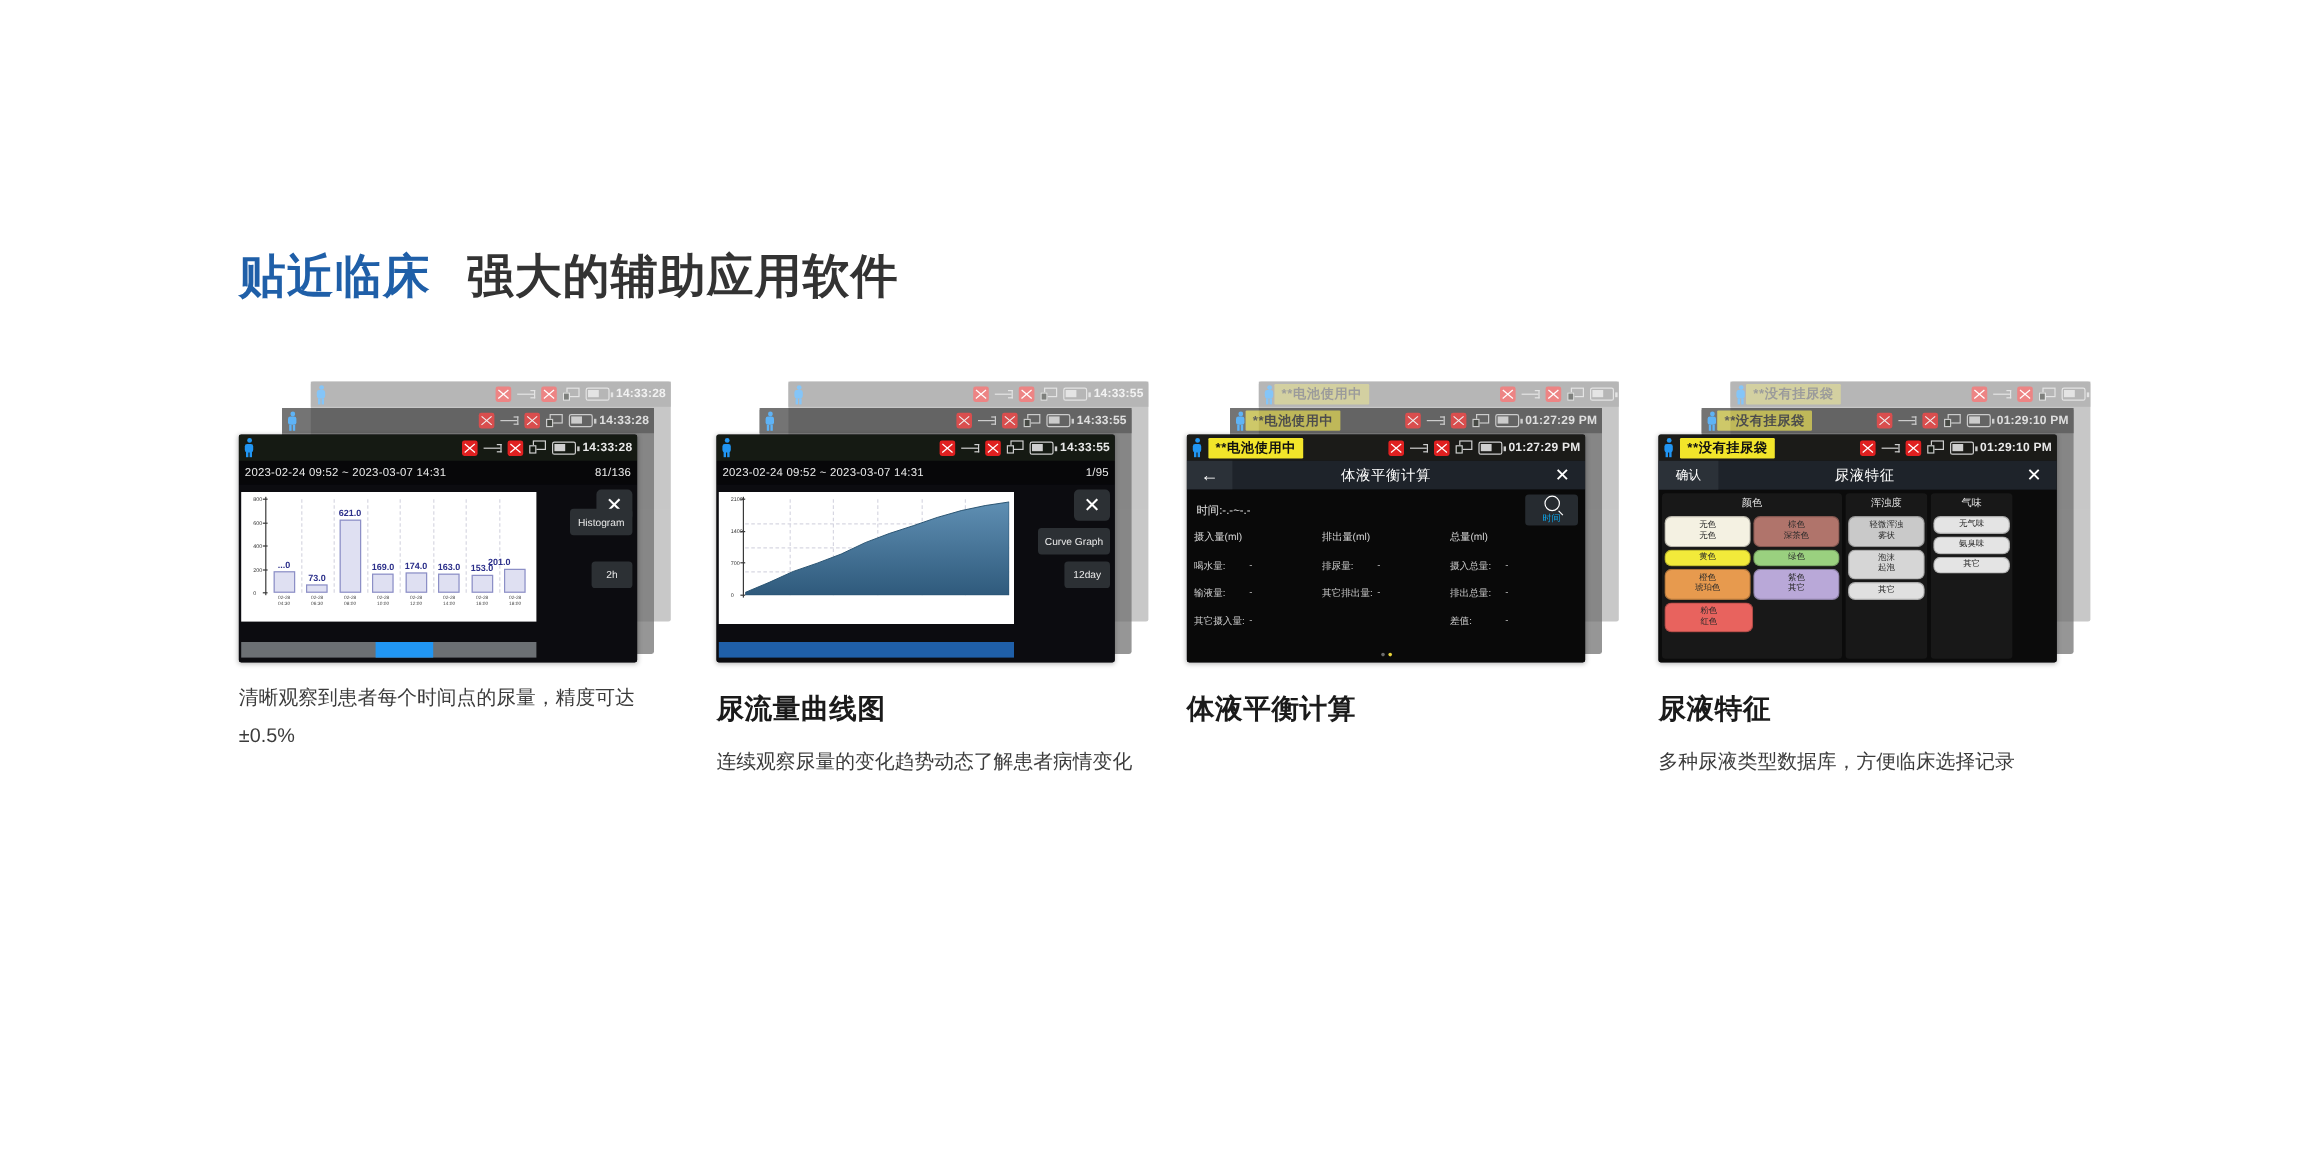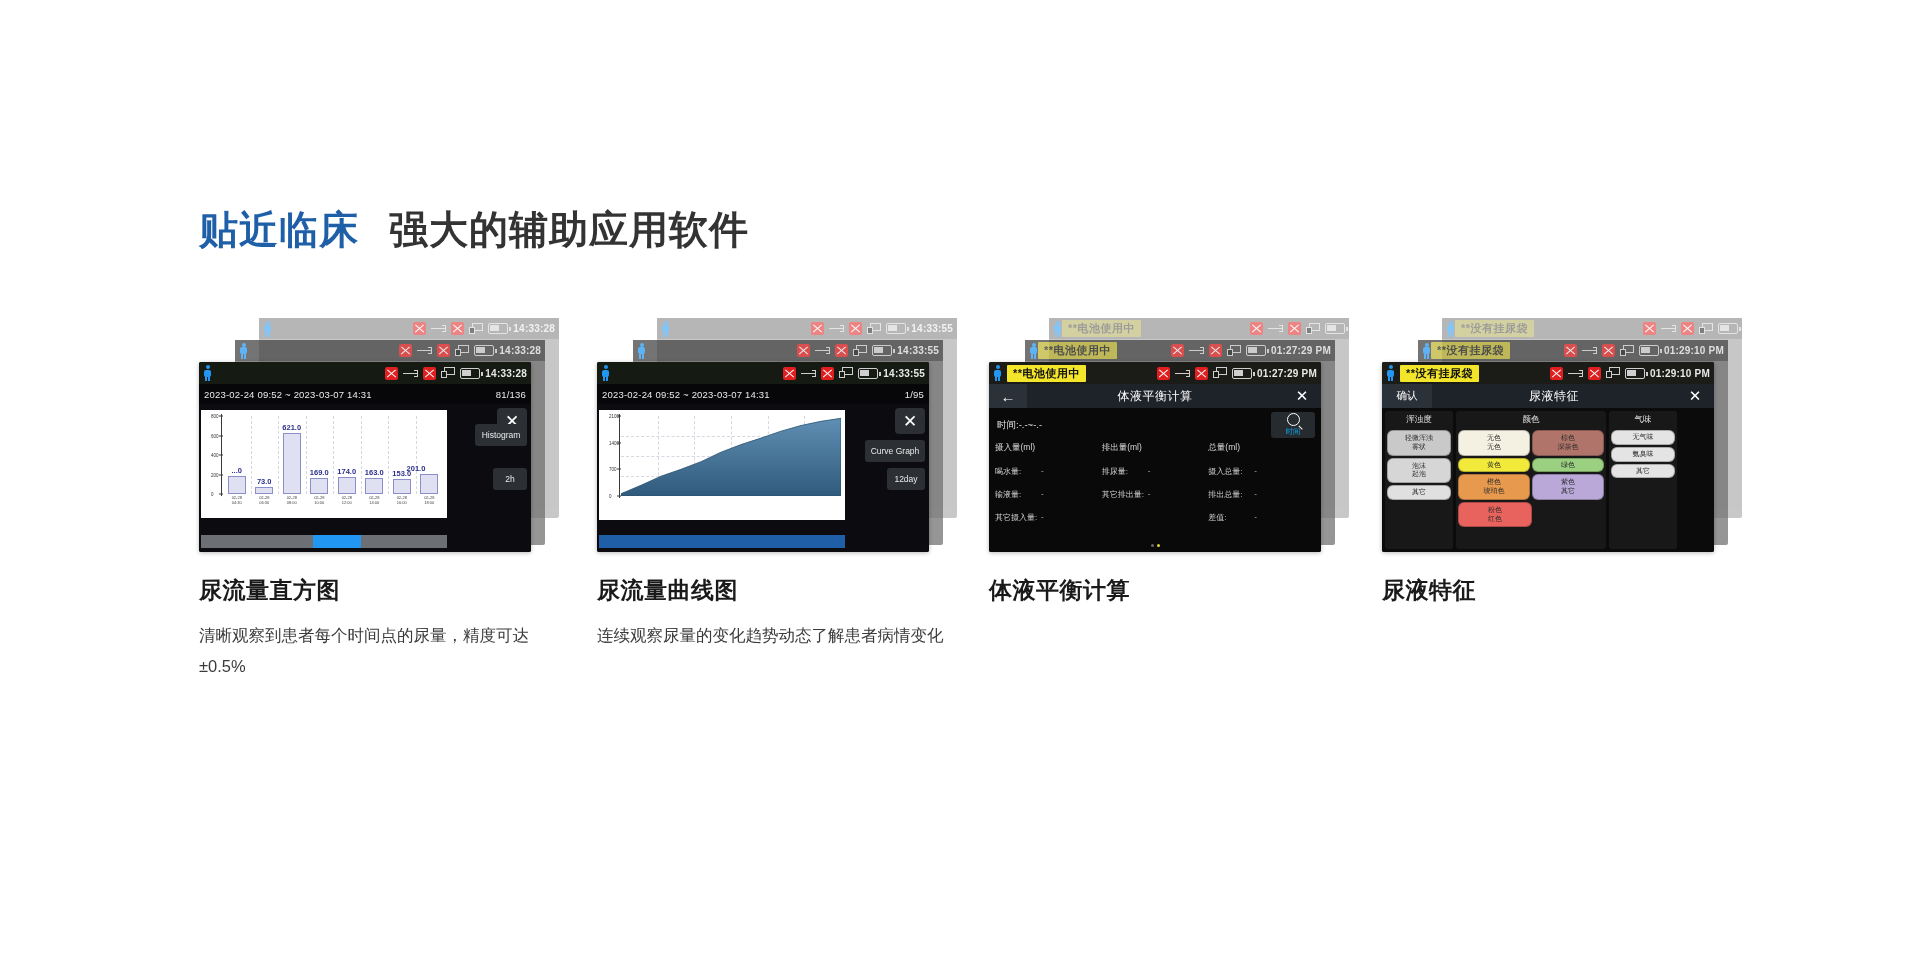"浑浊度" div.uc-col { order: before "颜色" -> after "颜色" }
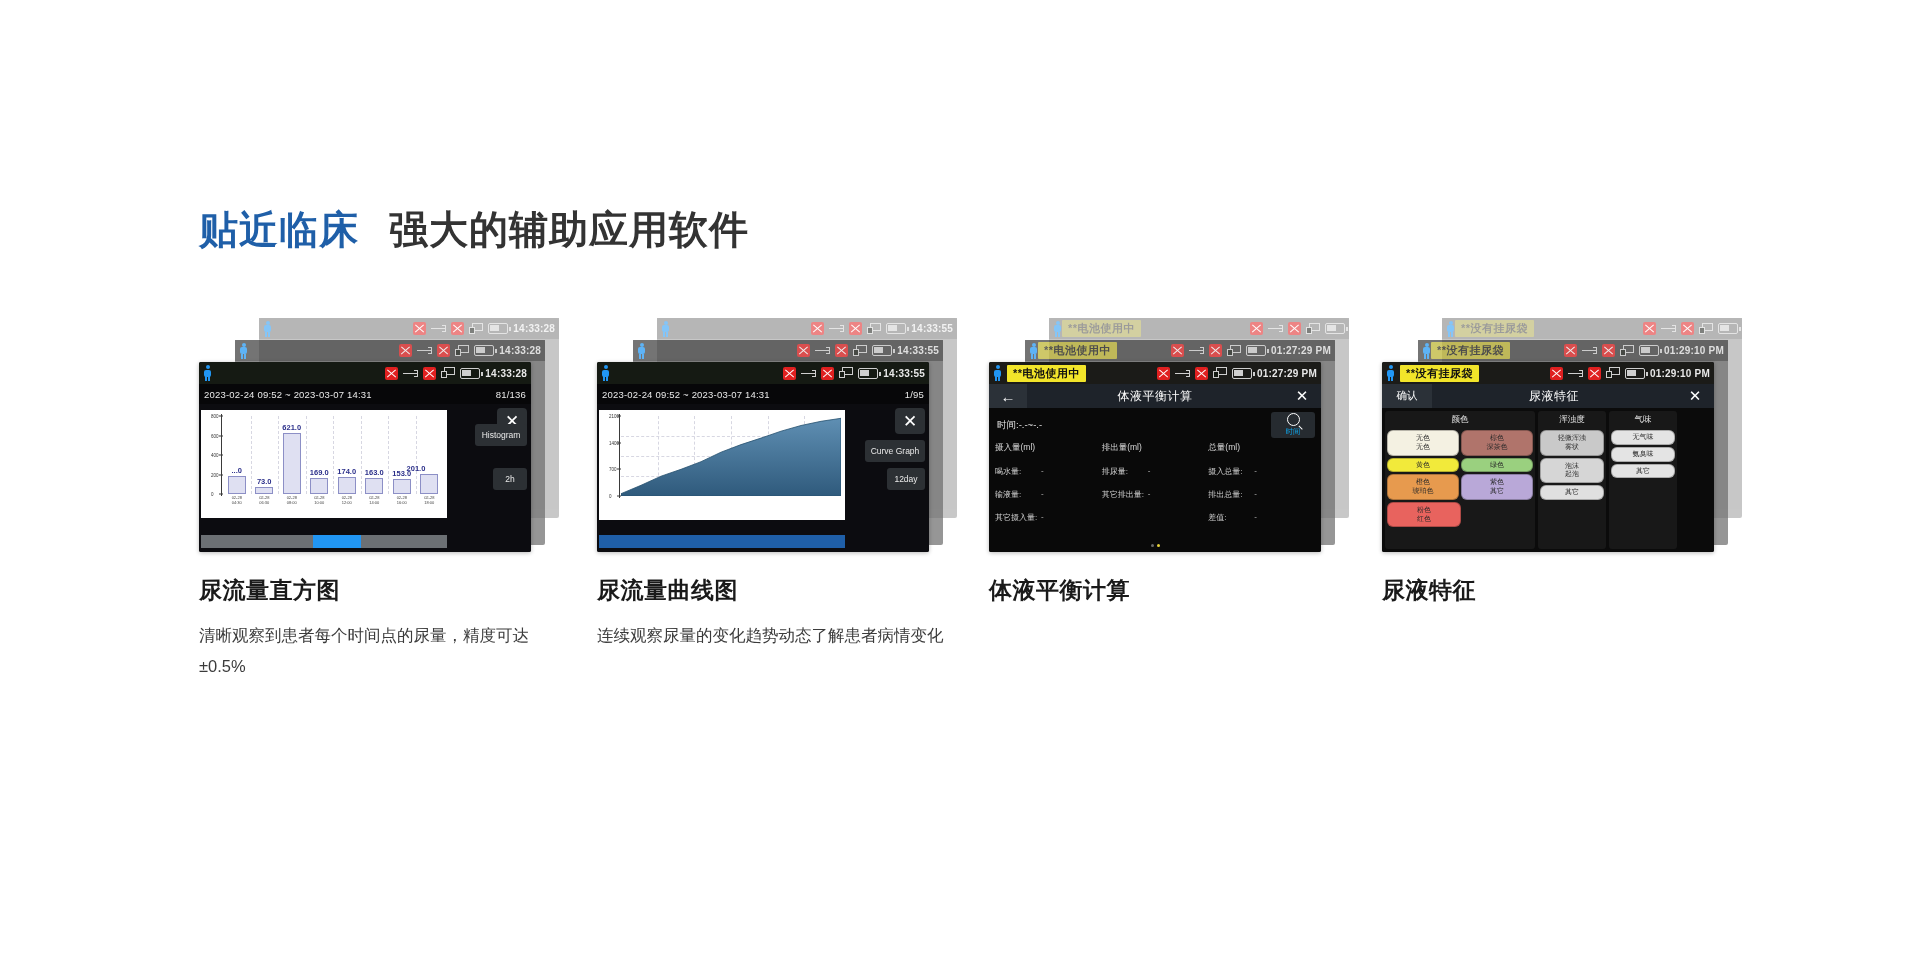"尿流量直方图" div.cap-title { html: <div>尿流量直方图</div> -> none }
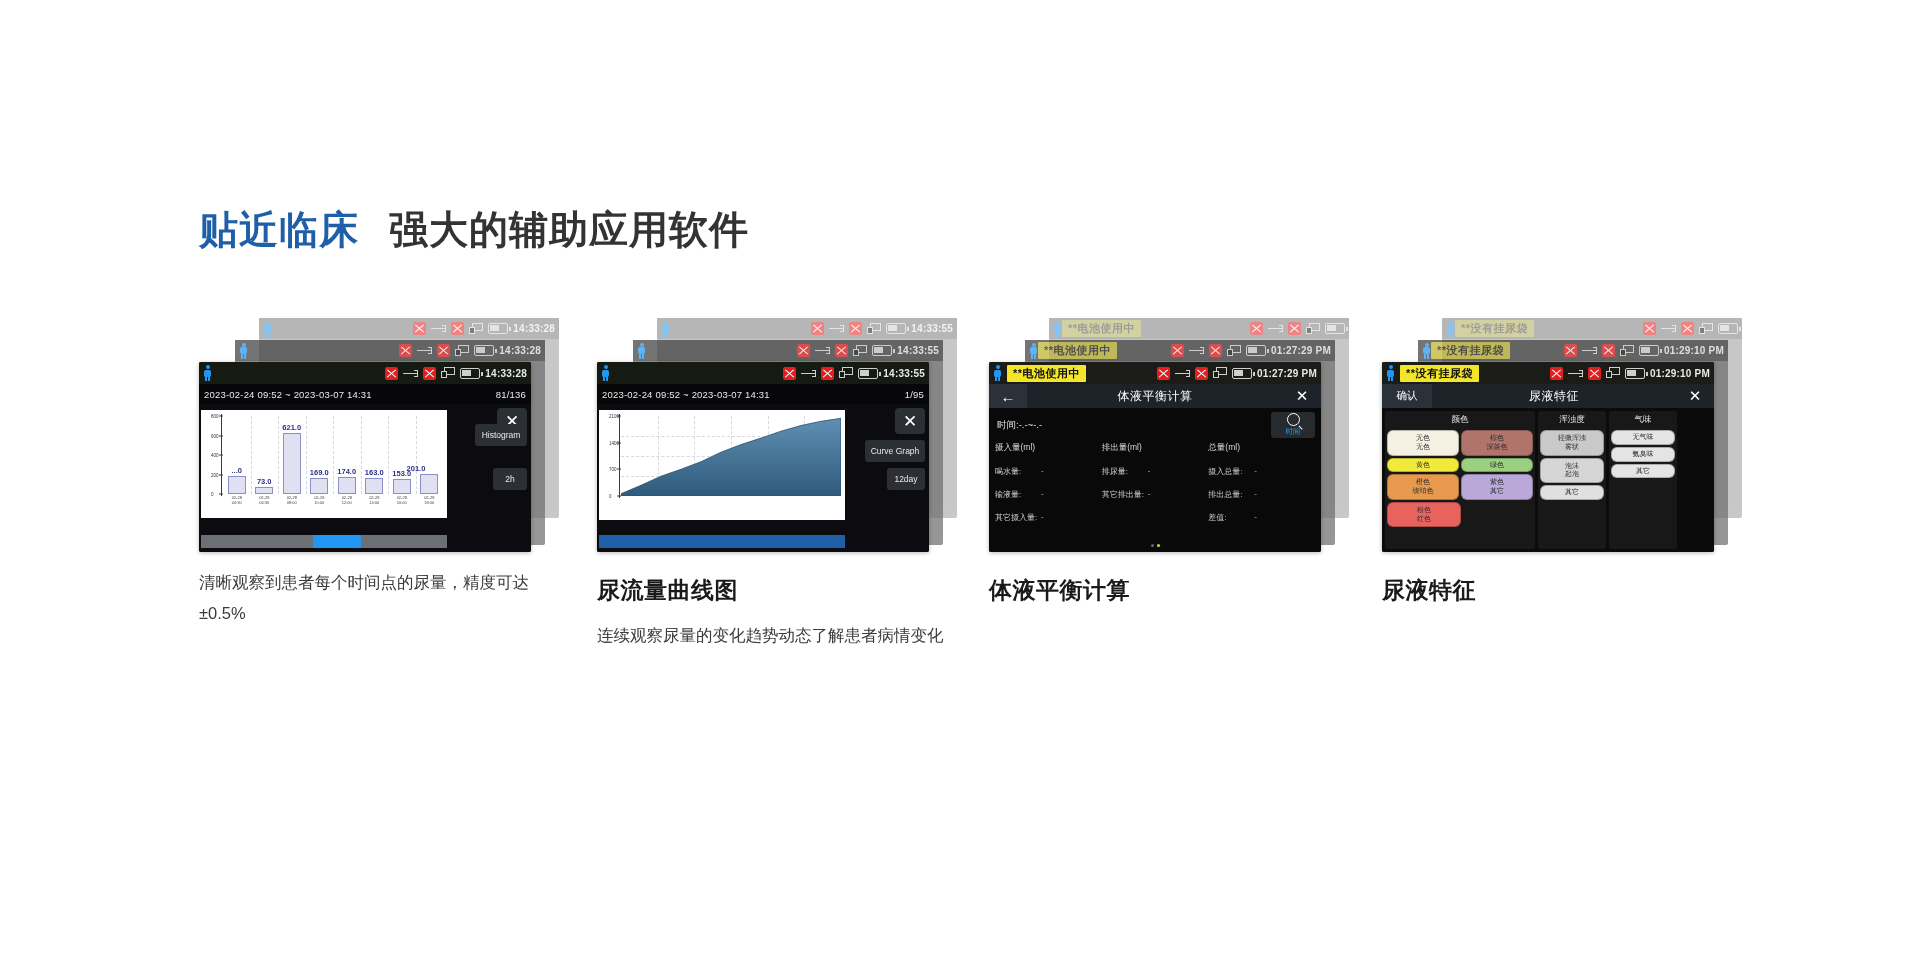"多种尿液类型数据库，方便临床选择记录" div.cap-body { html: none -> <div>多种尿液类型数据库，方便临床选择记录</div> }
